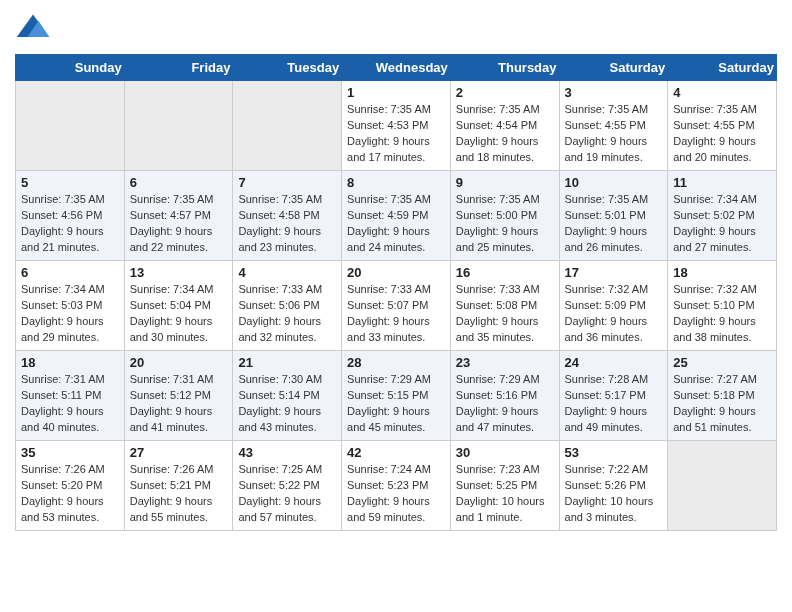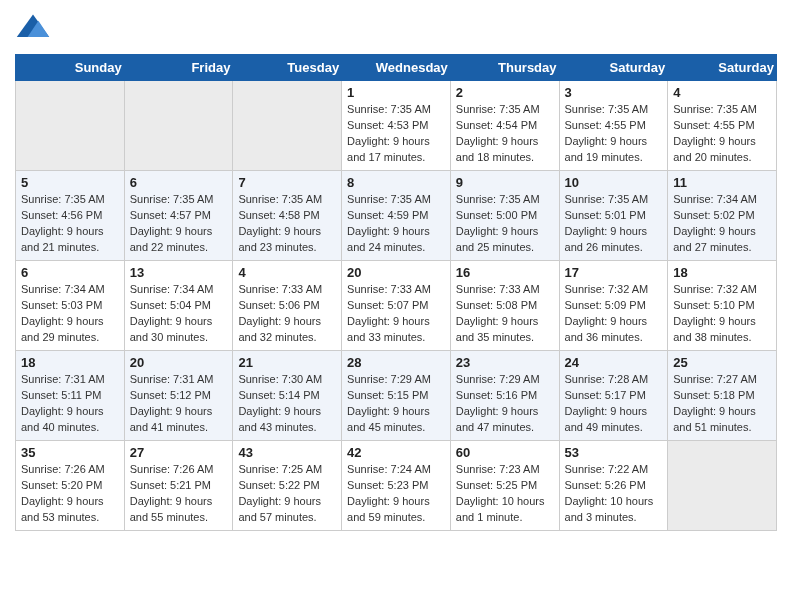"60" span.date-num { text: 60 -> 30 }
